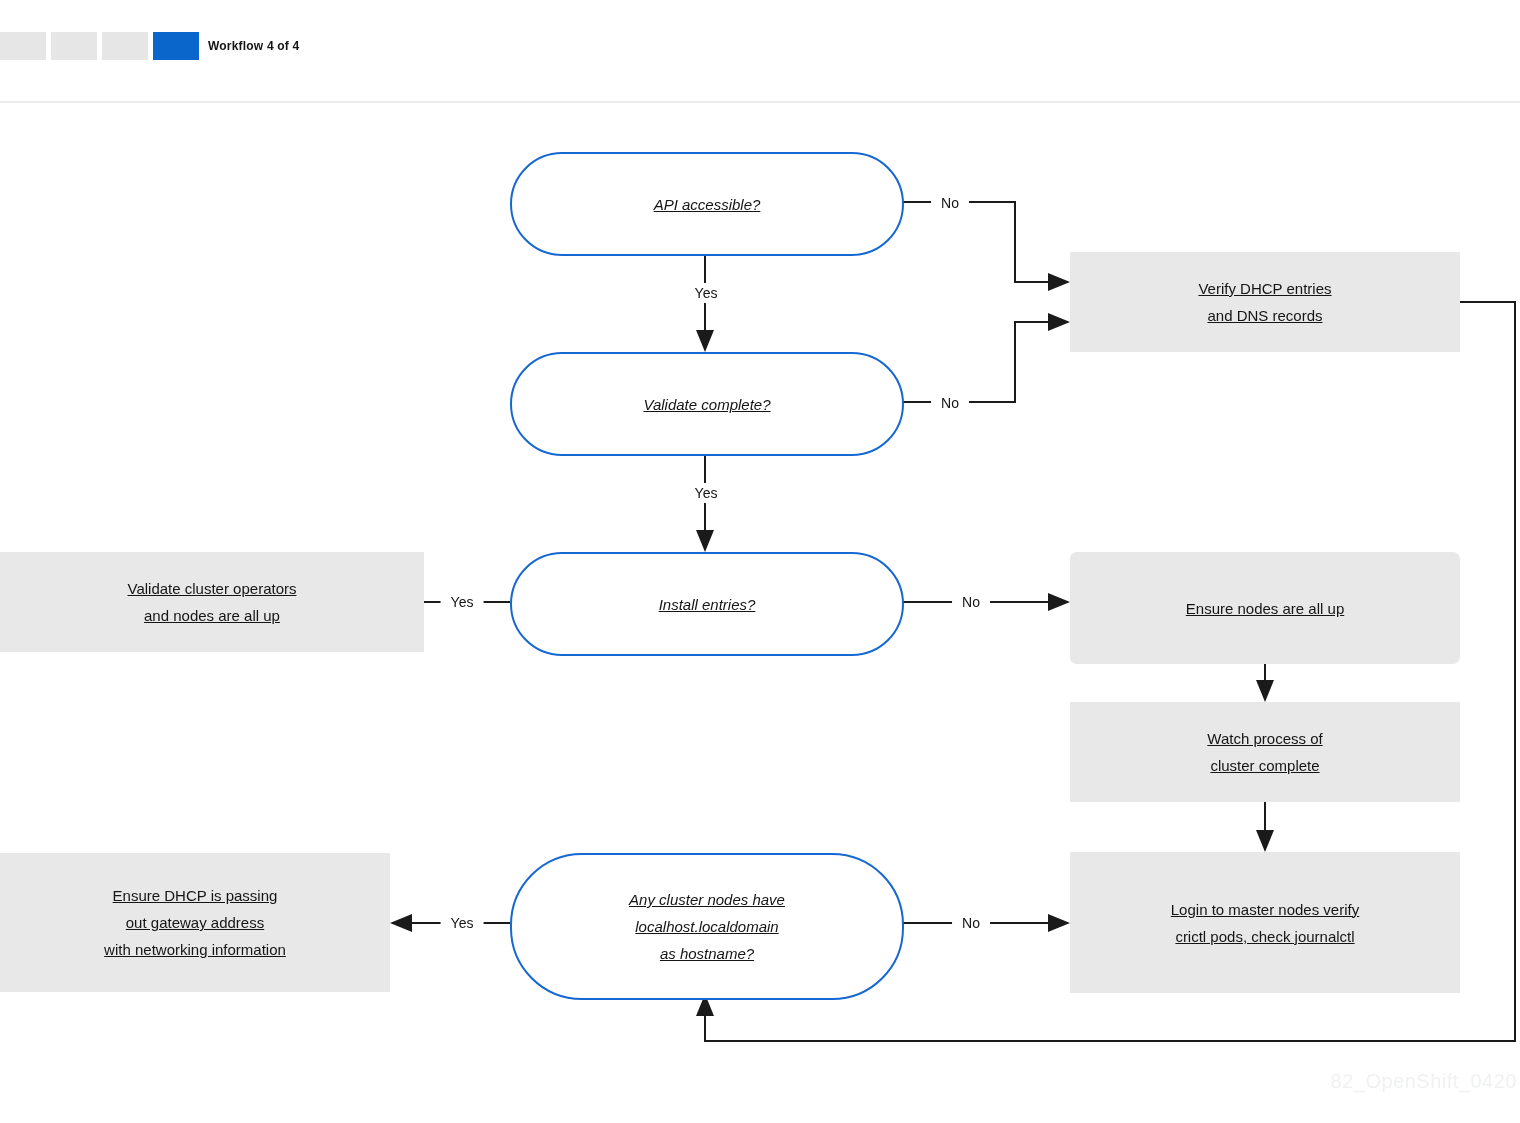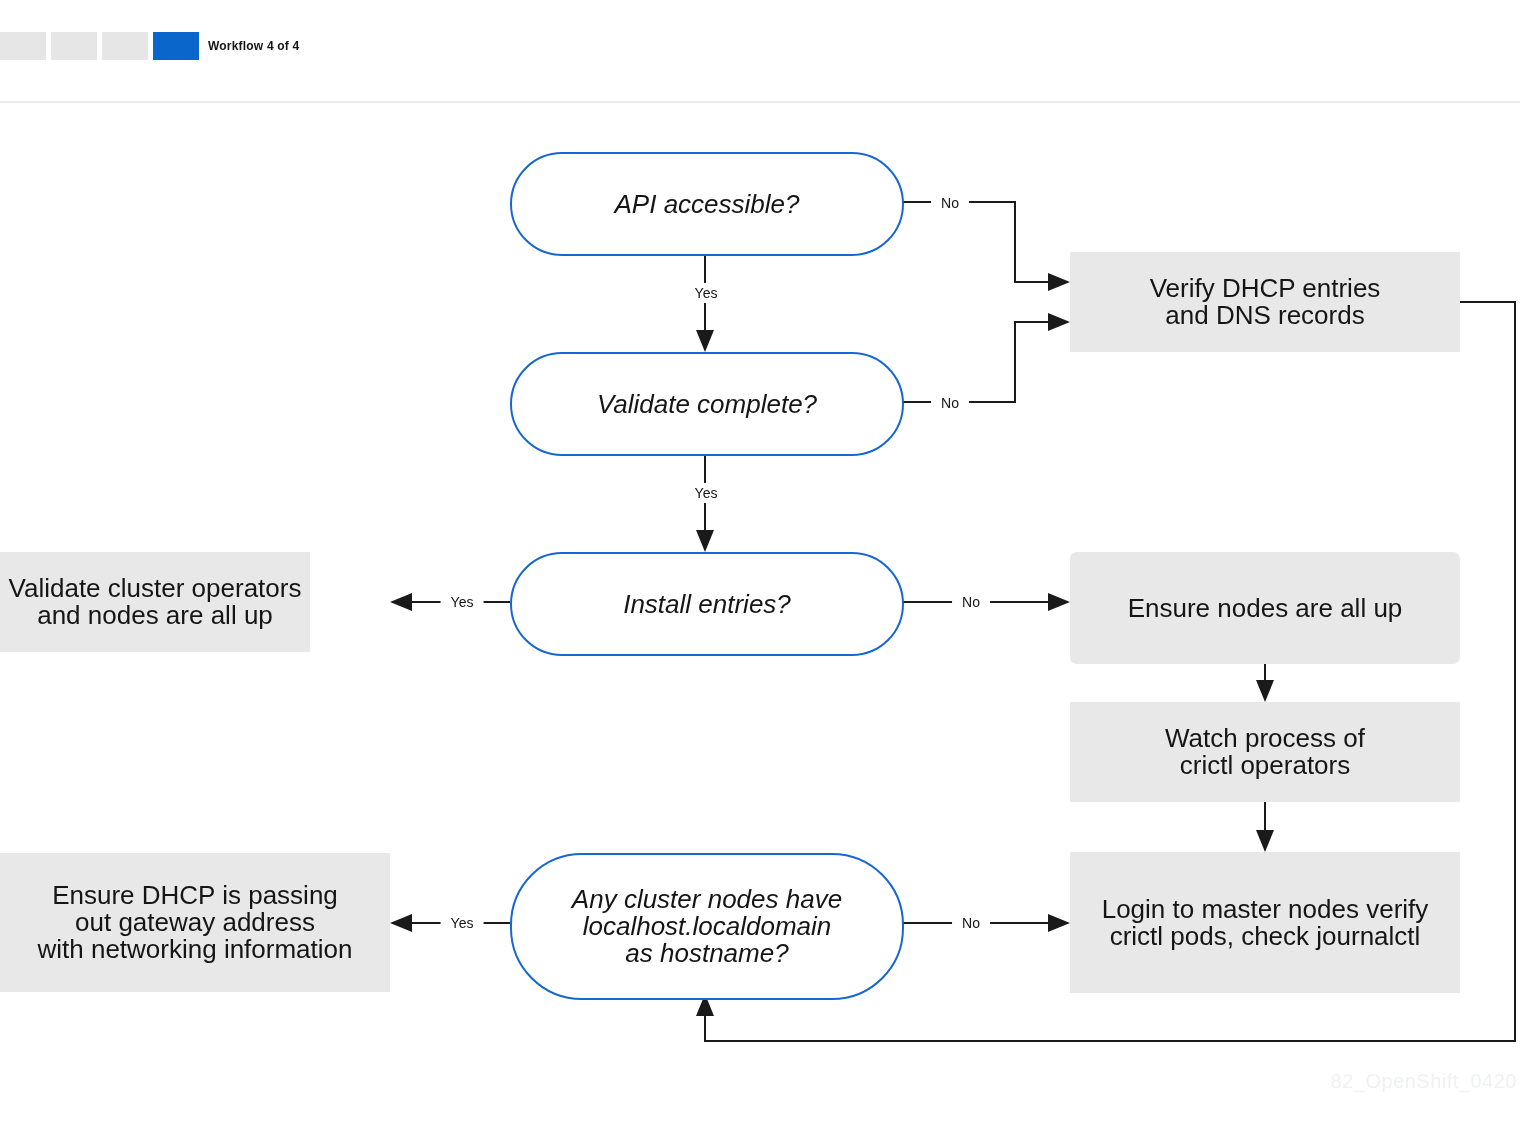"API accessible?" .node { font-size: 26px -> 15px; text-decoration: none -> underline }
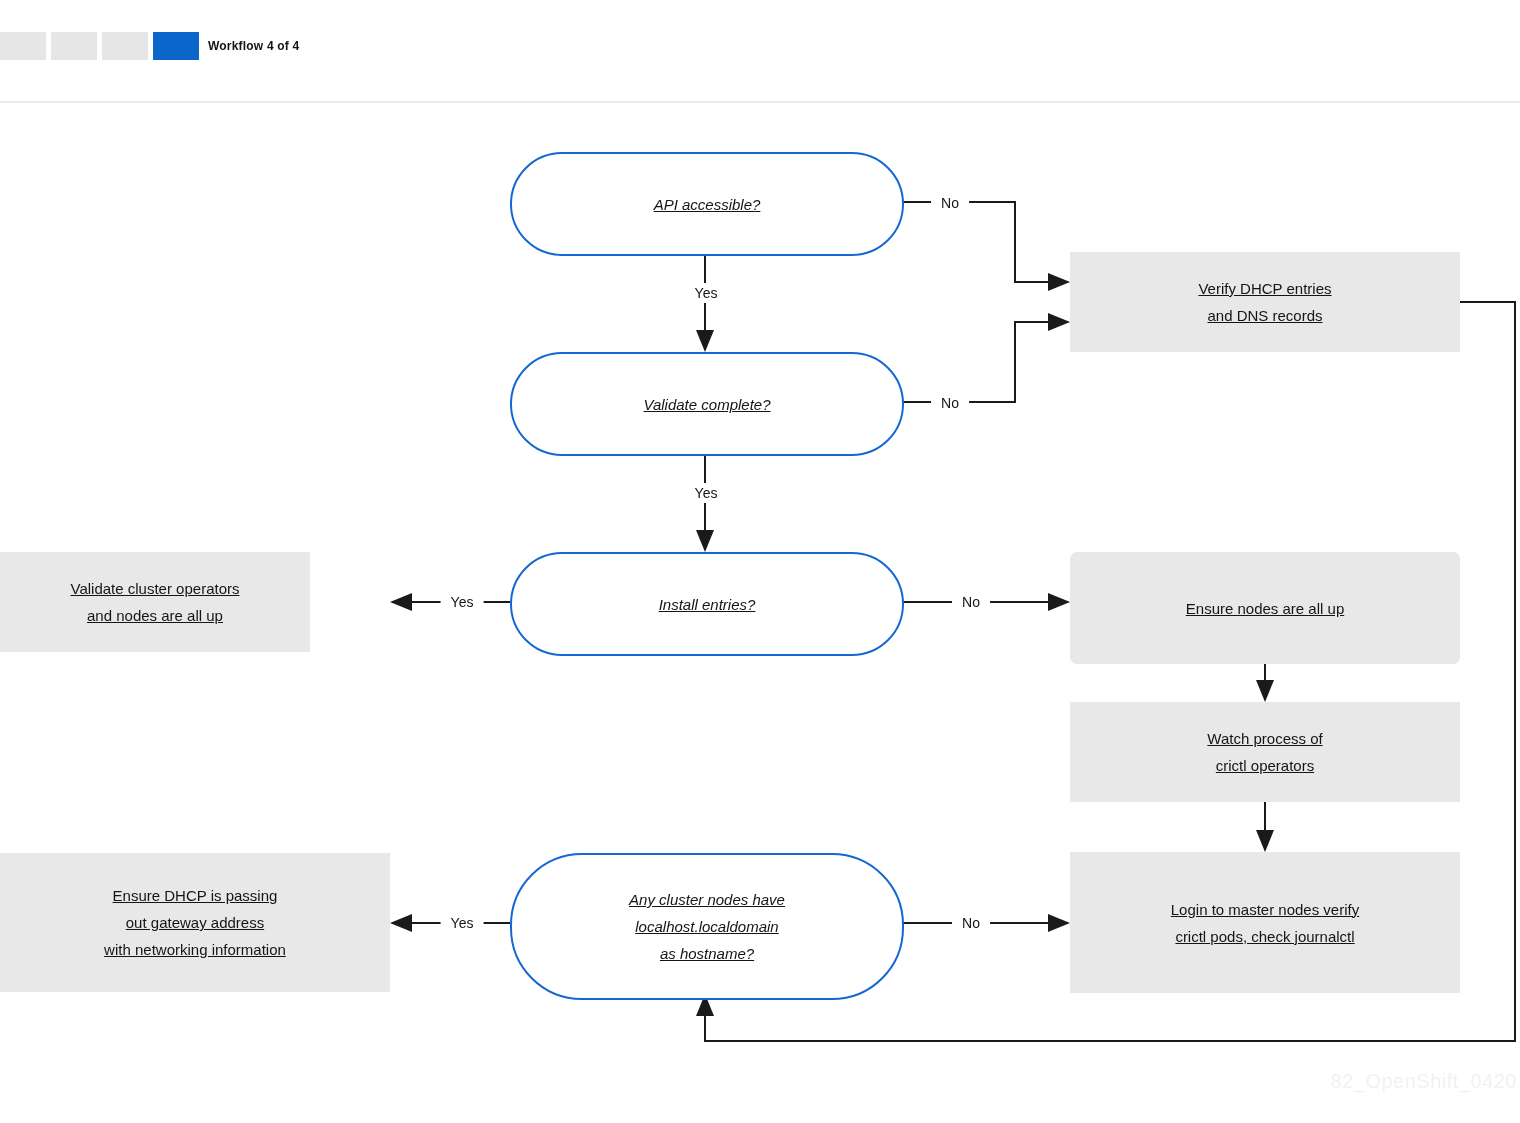"Validate cluster operators" .node-validate-cluster { width: 310px -> 424px }
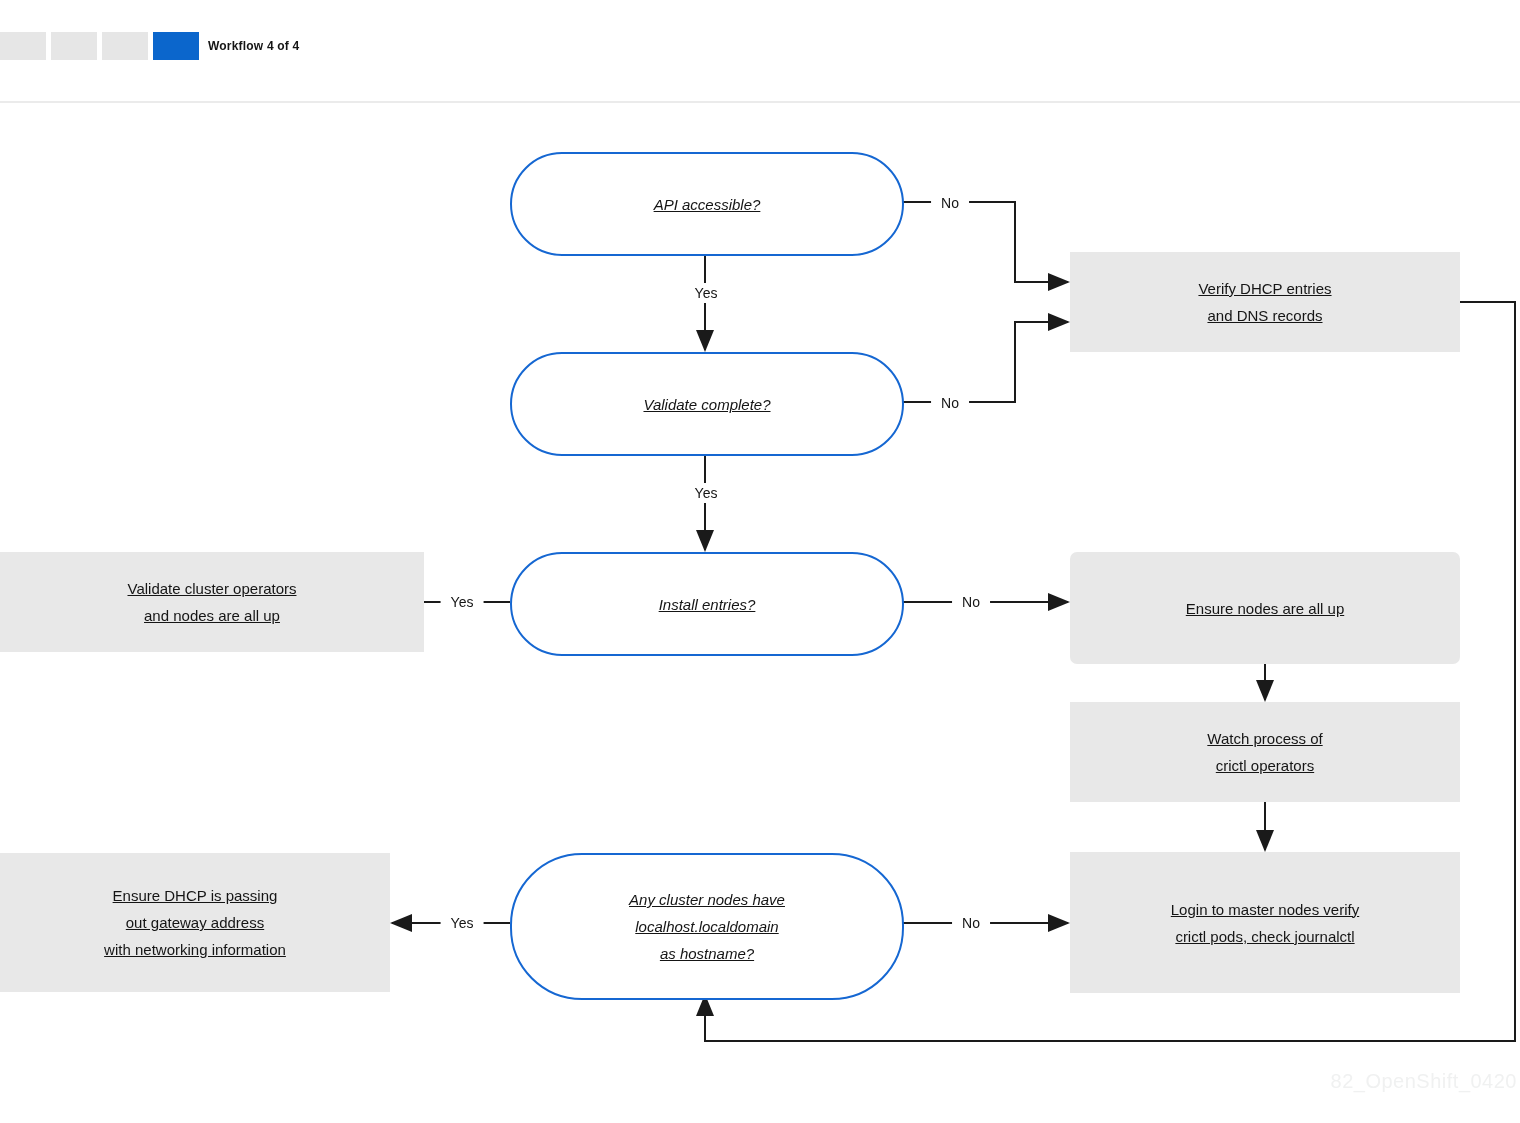"Watch process of" div.node { text: crictl operators -> cluster complete }
